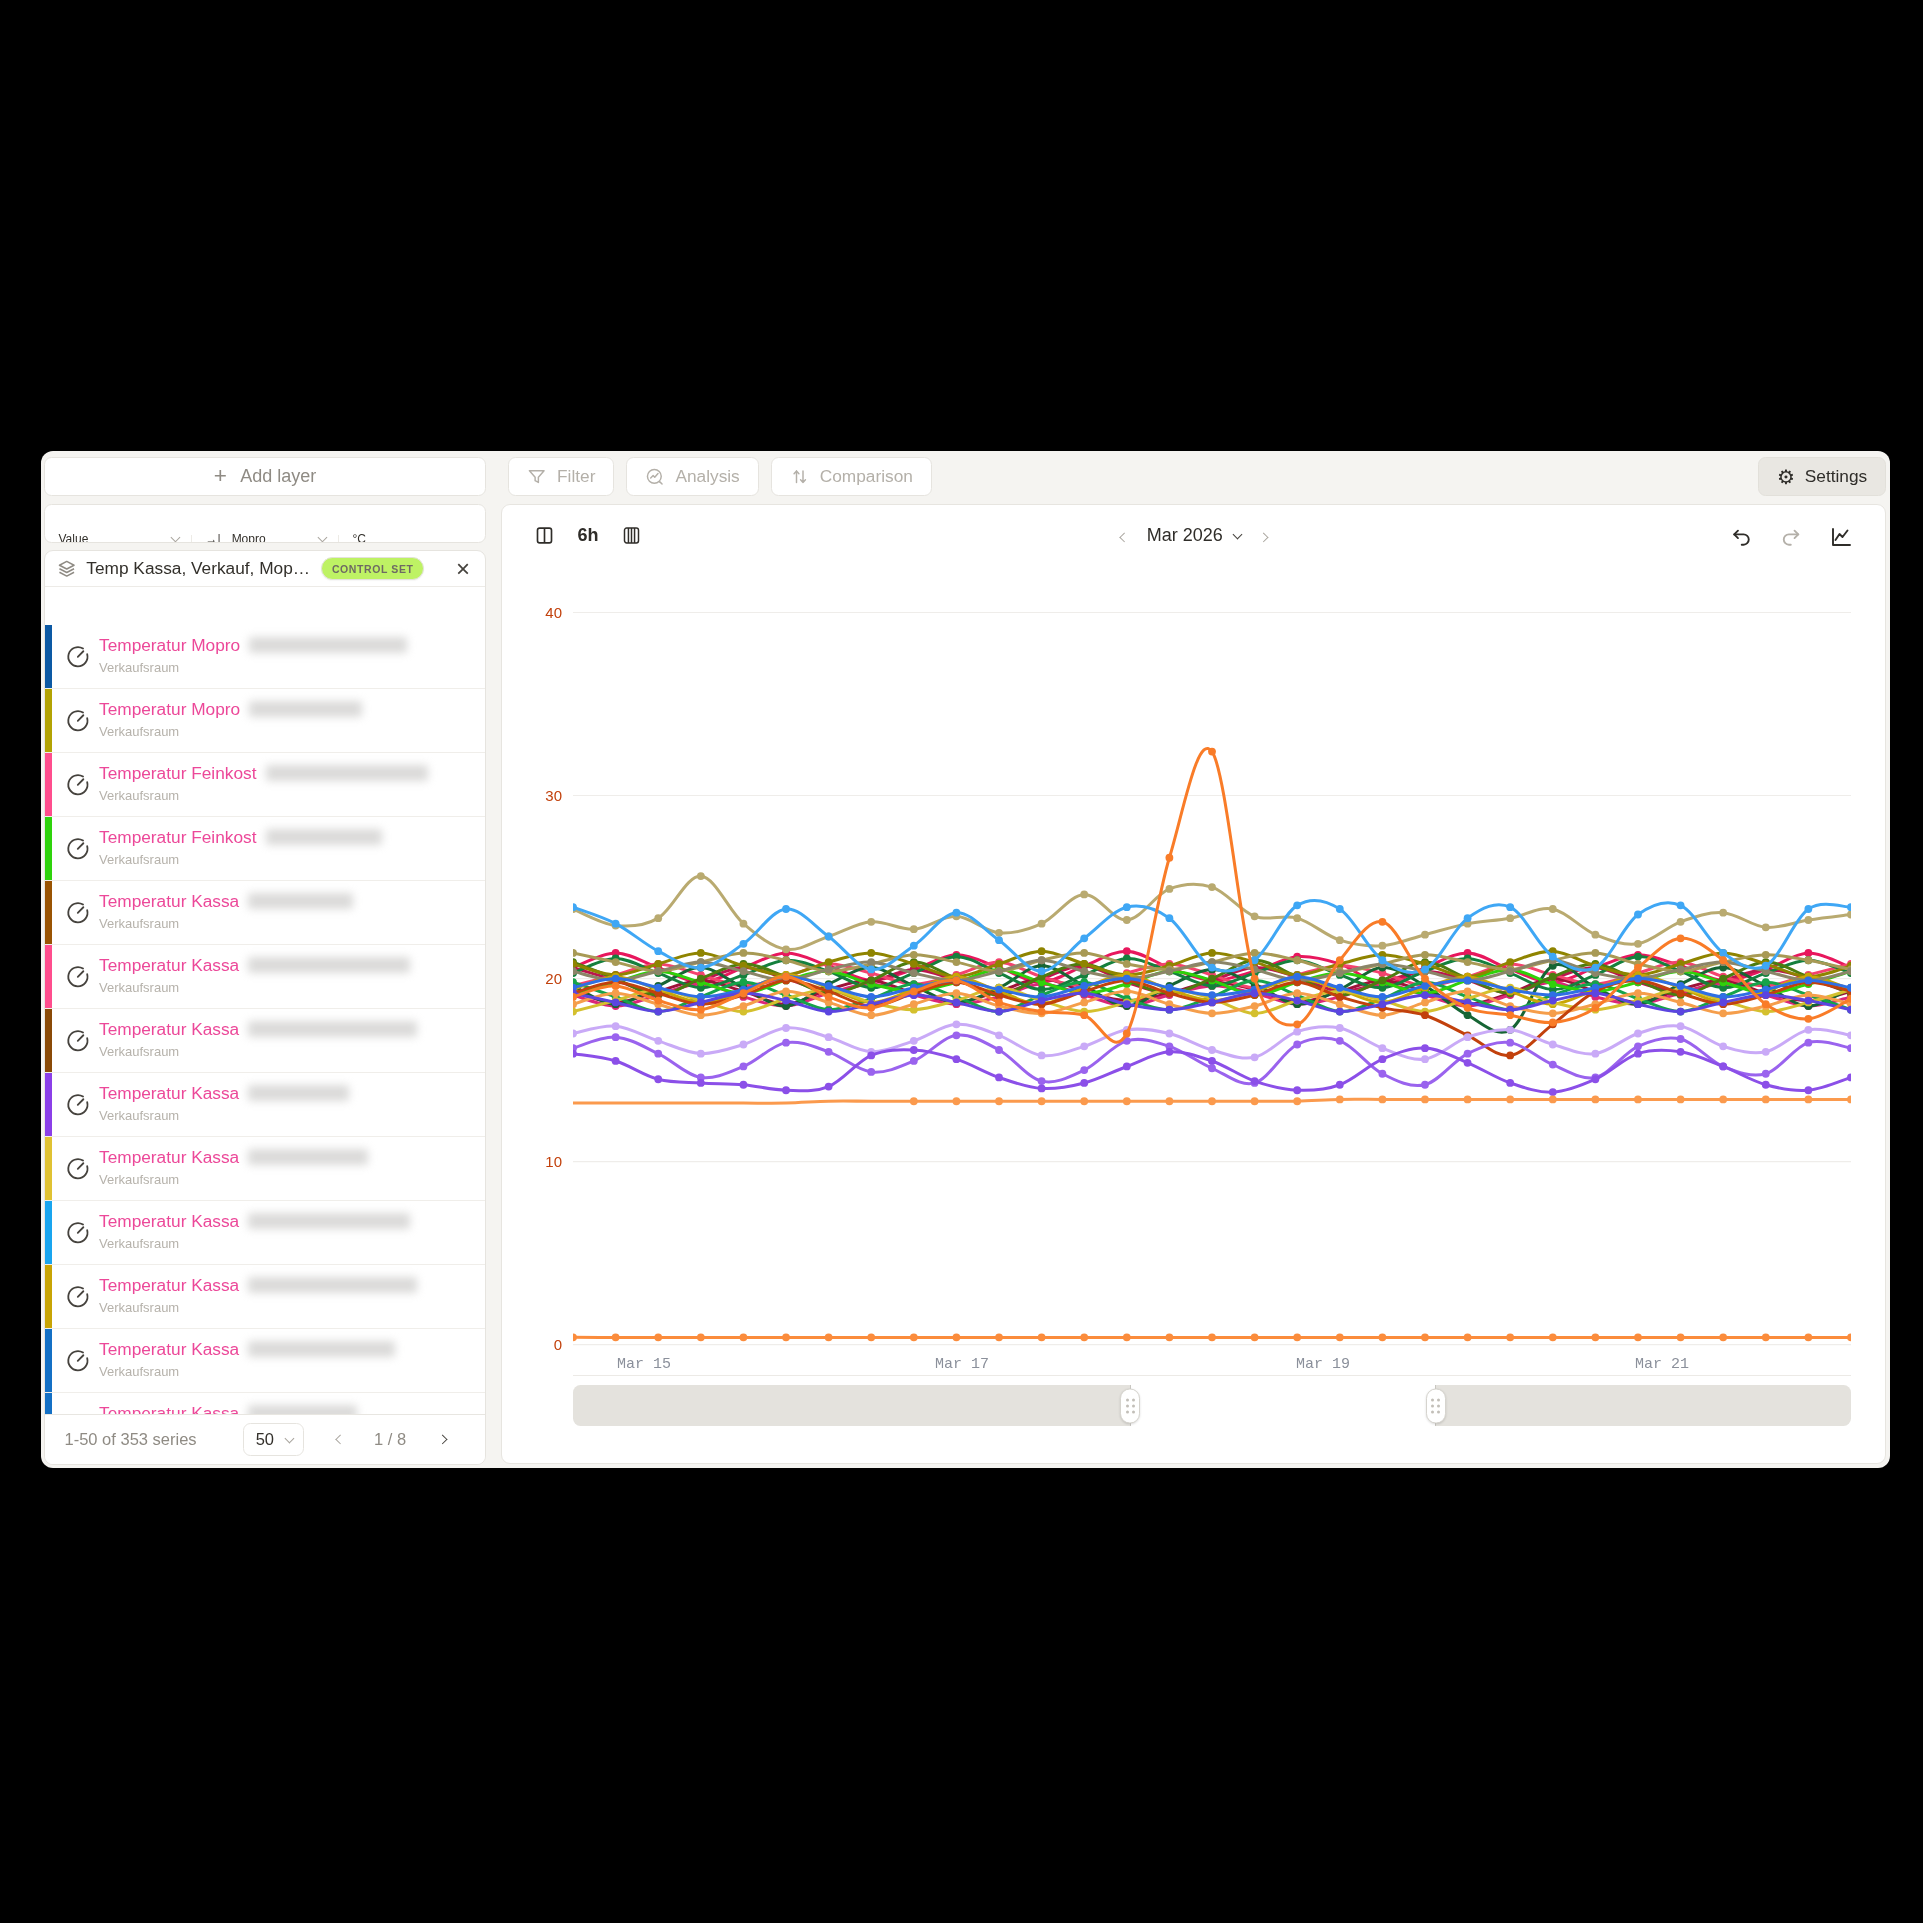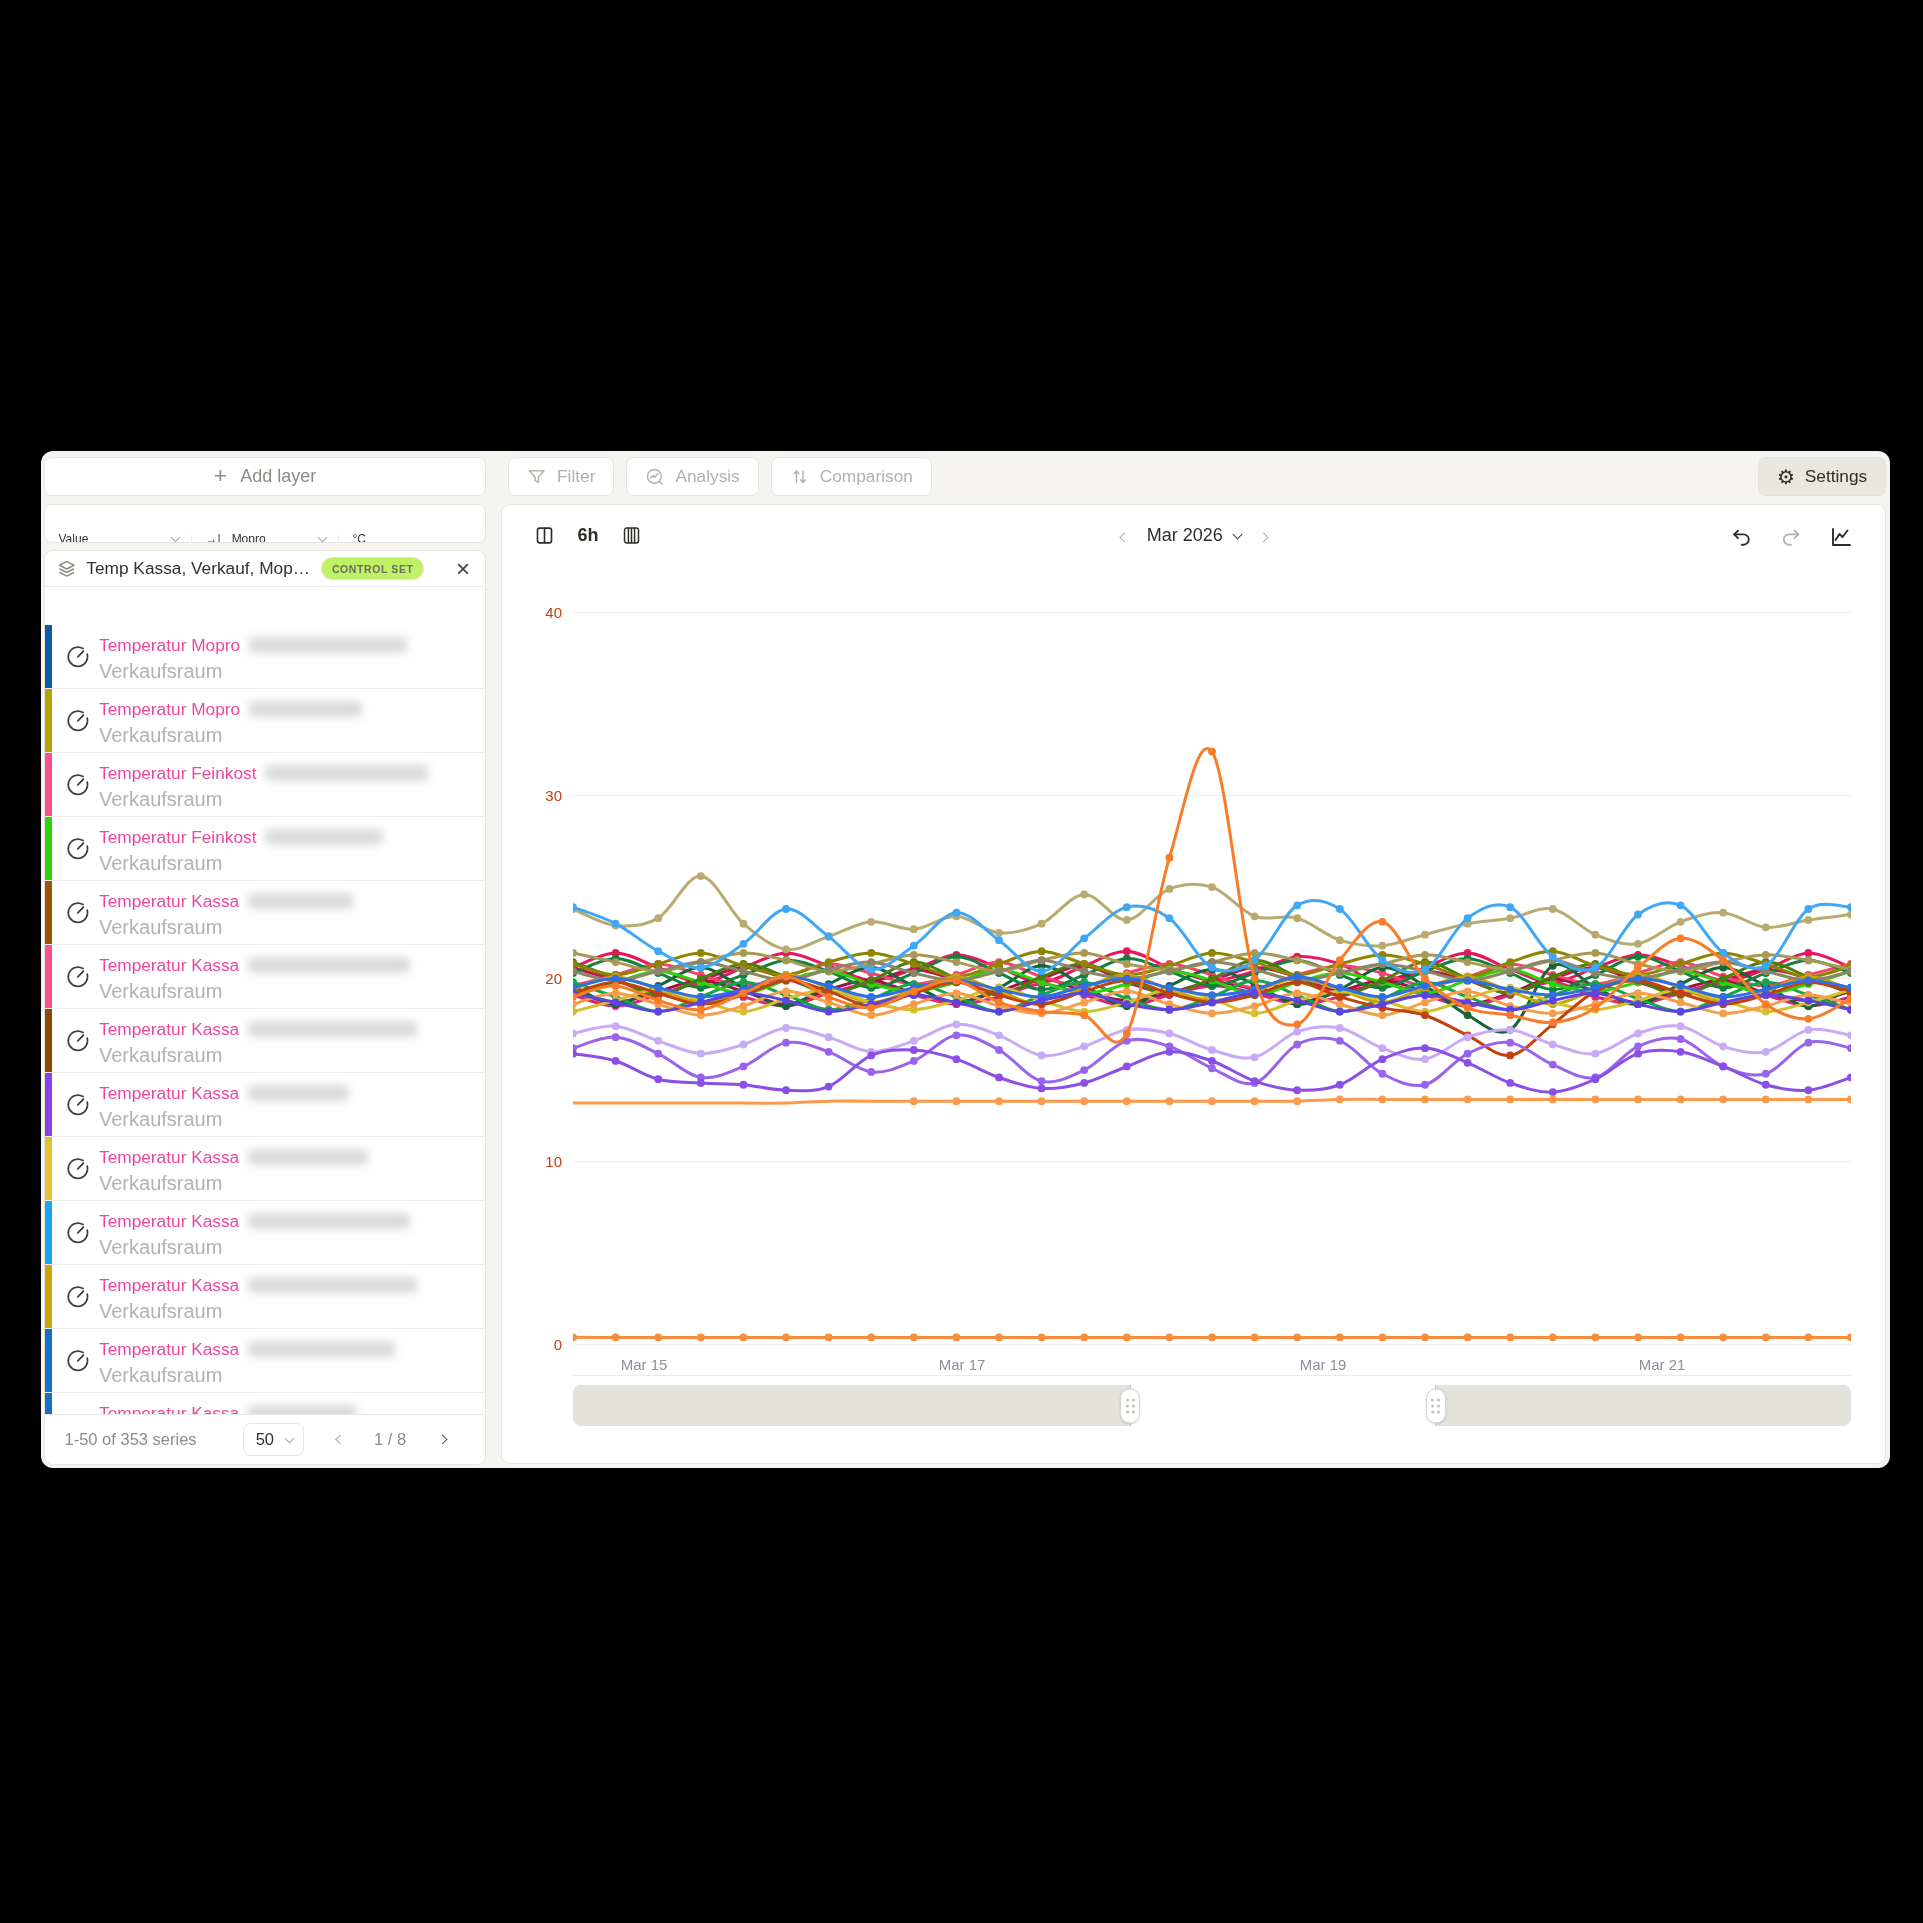"Verkaufsraum" .row-sub { font-size: 20px -> 13px }
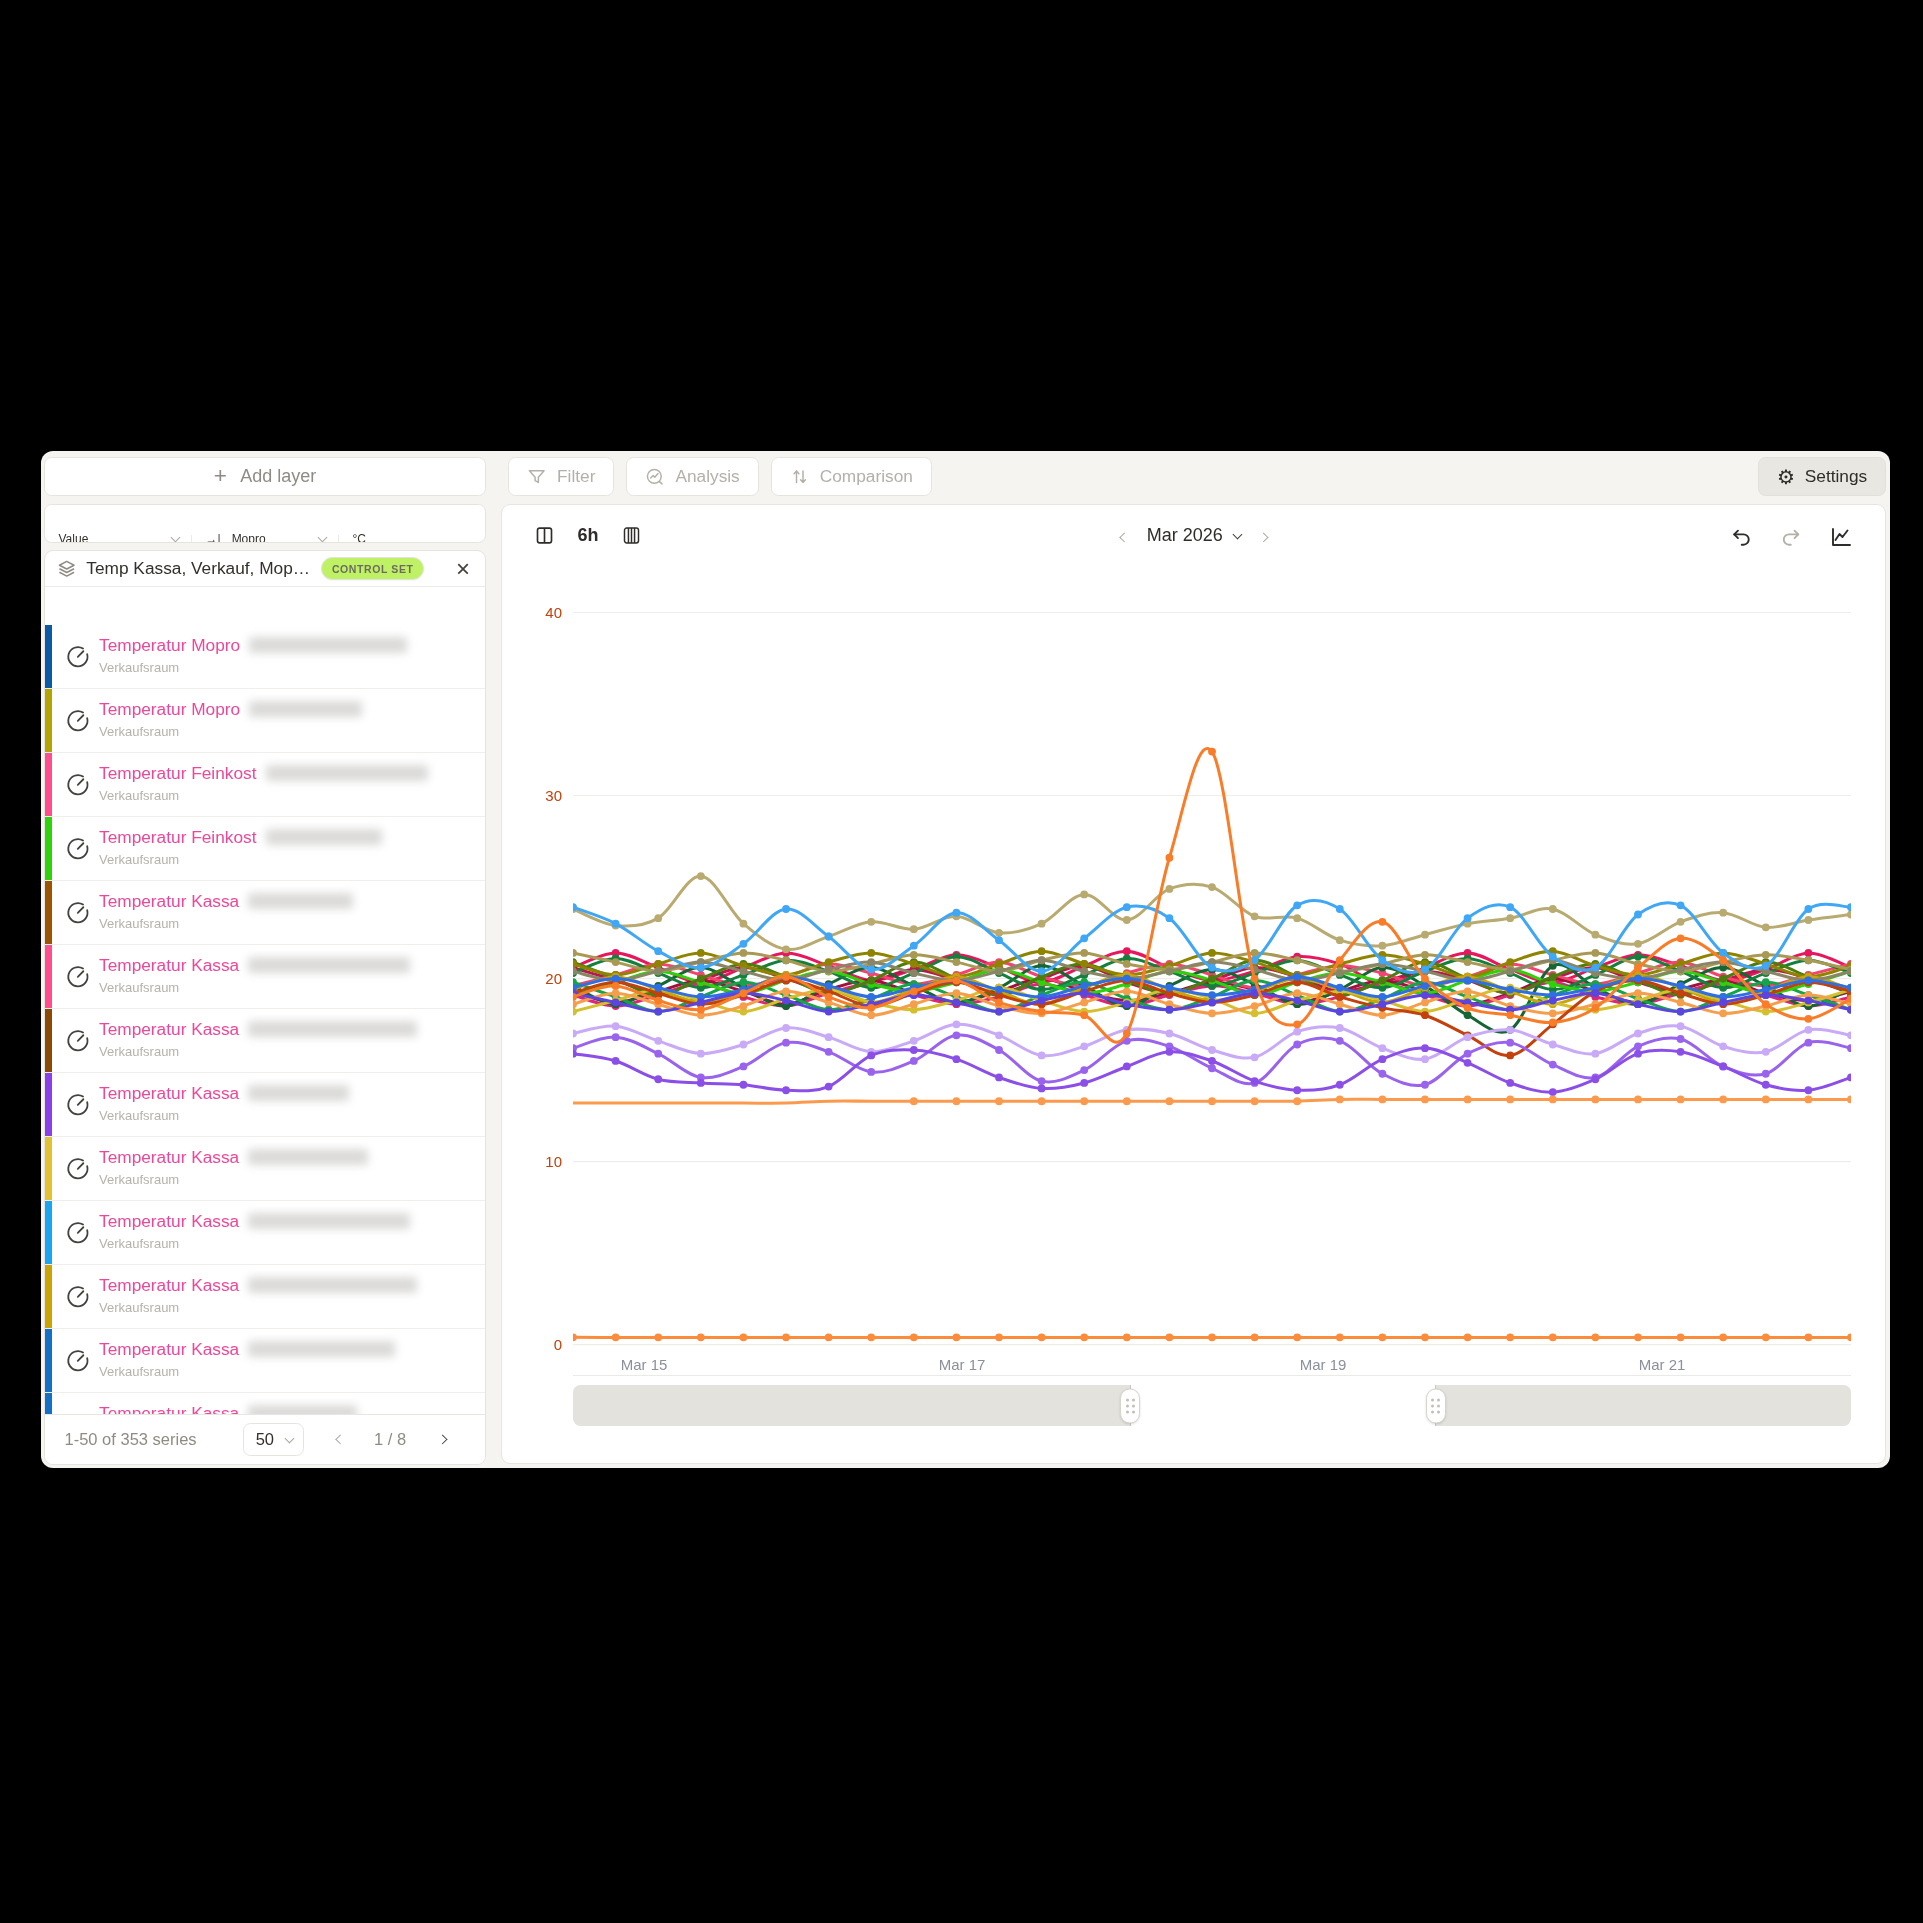"Mar 15" .xtick { font-family: none -> Liberation Mono, monospace }
